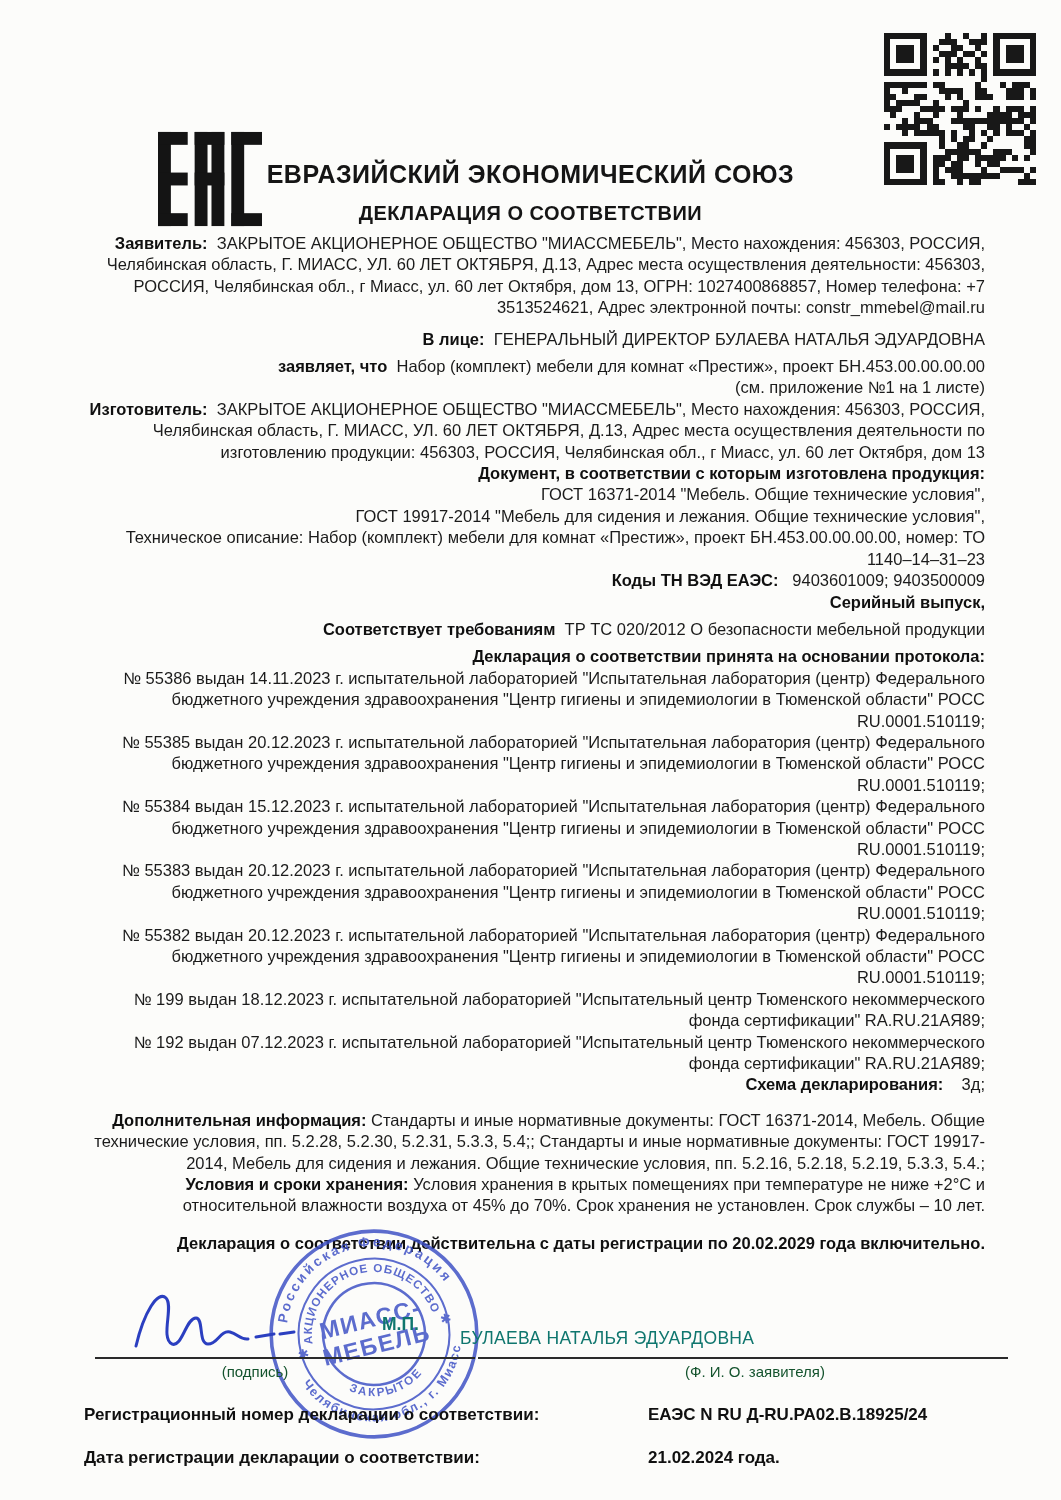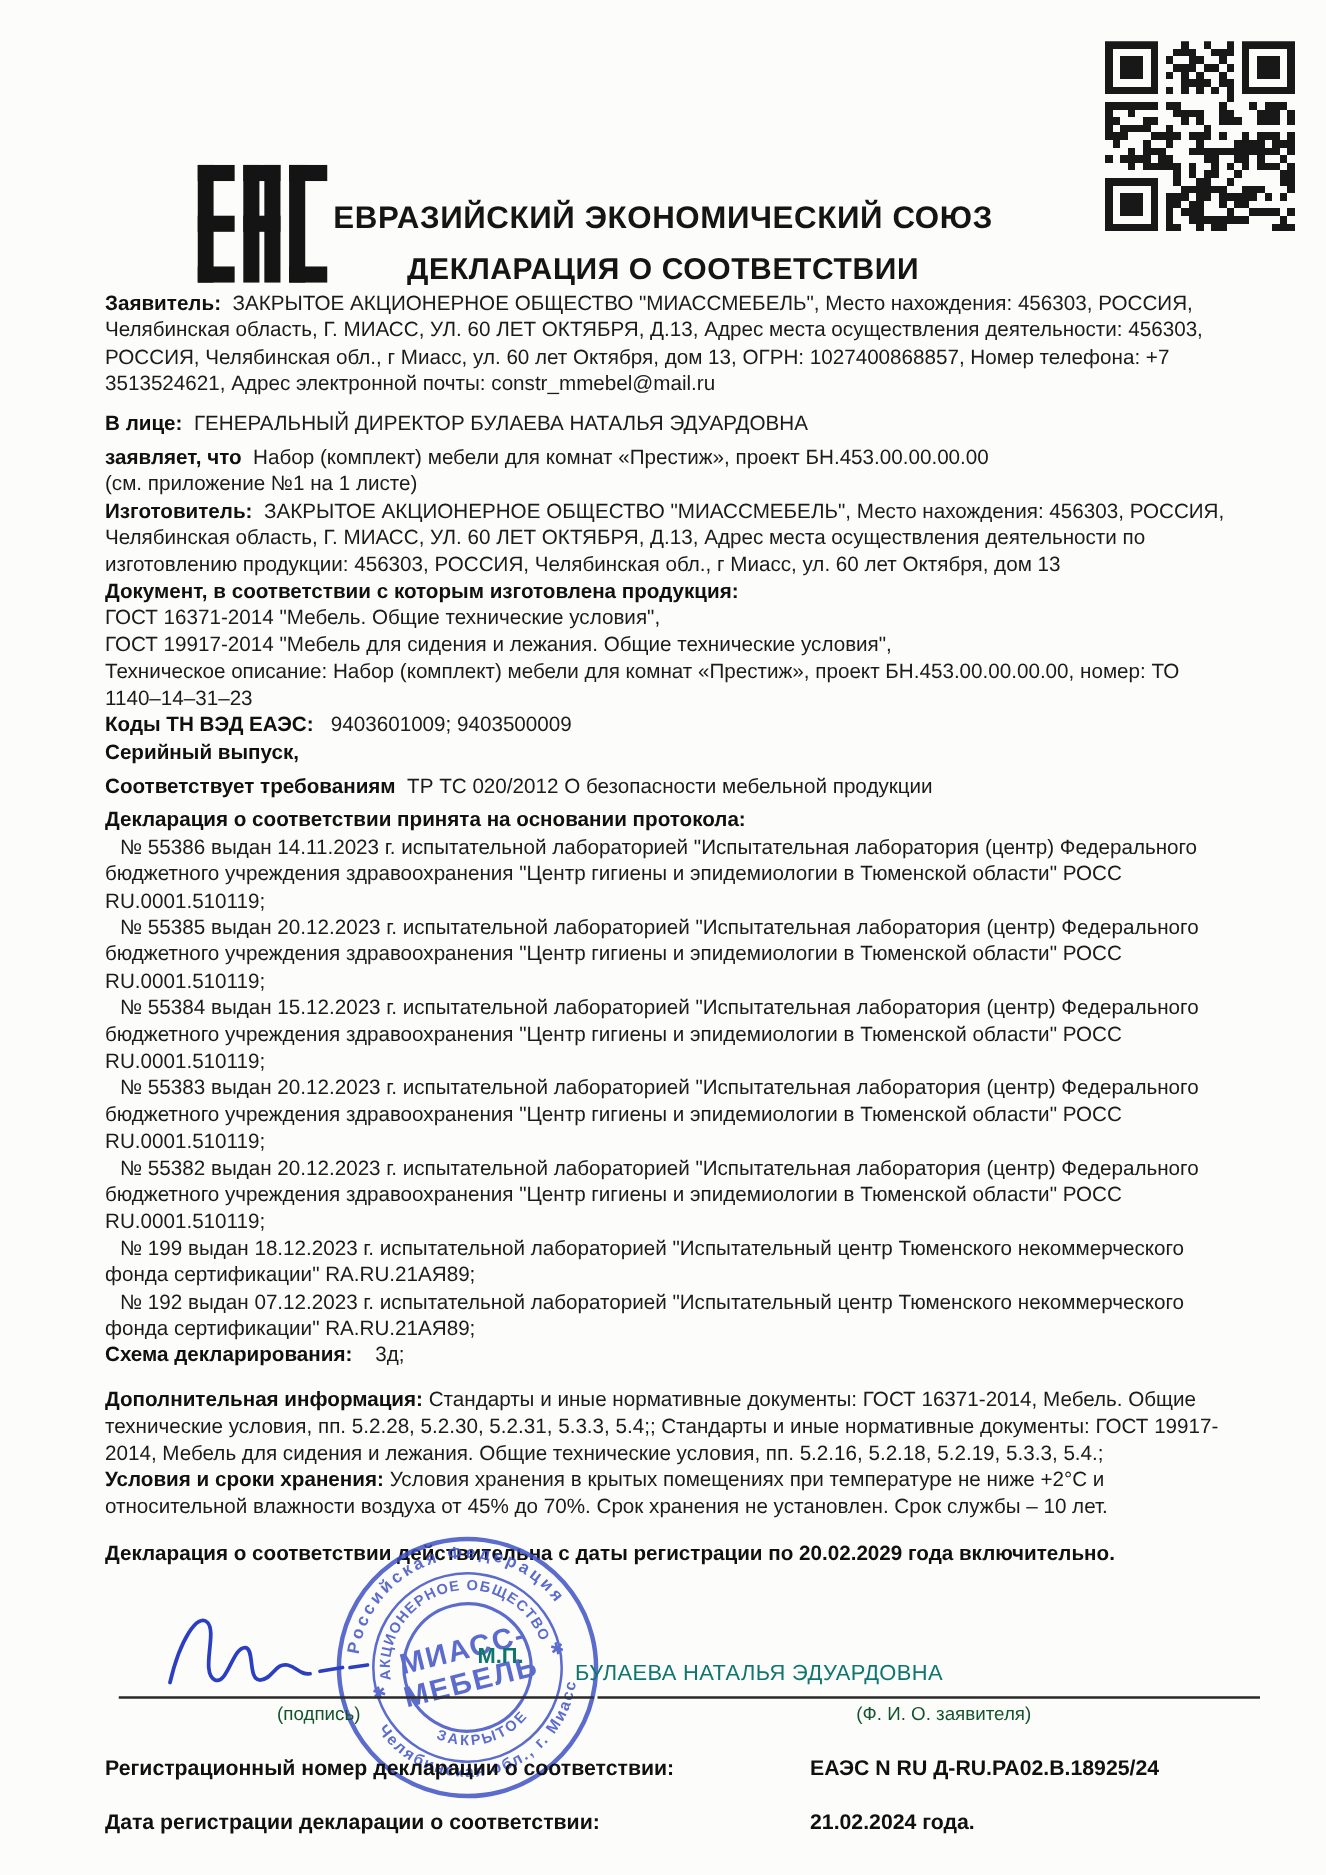"ДЕКЛАРАЦИЯ О СООТВЕТСТВИИ" .title2 { font-size: 24px -> 20px }
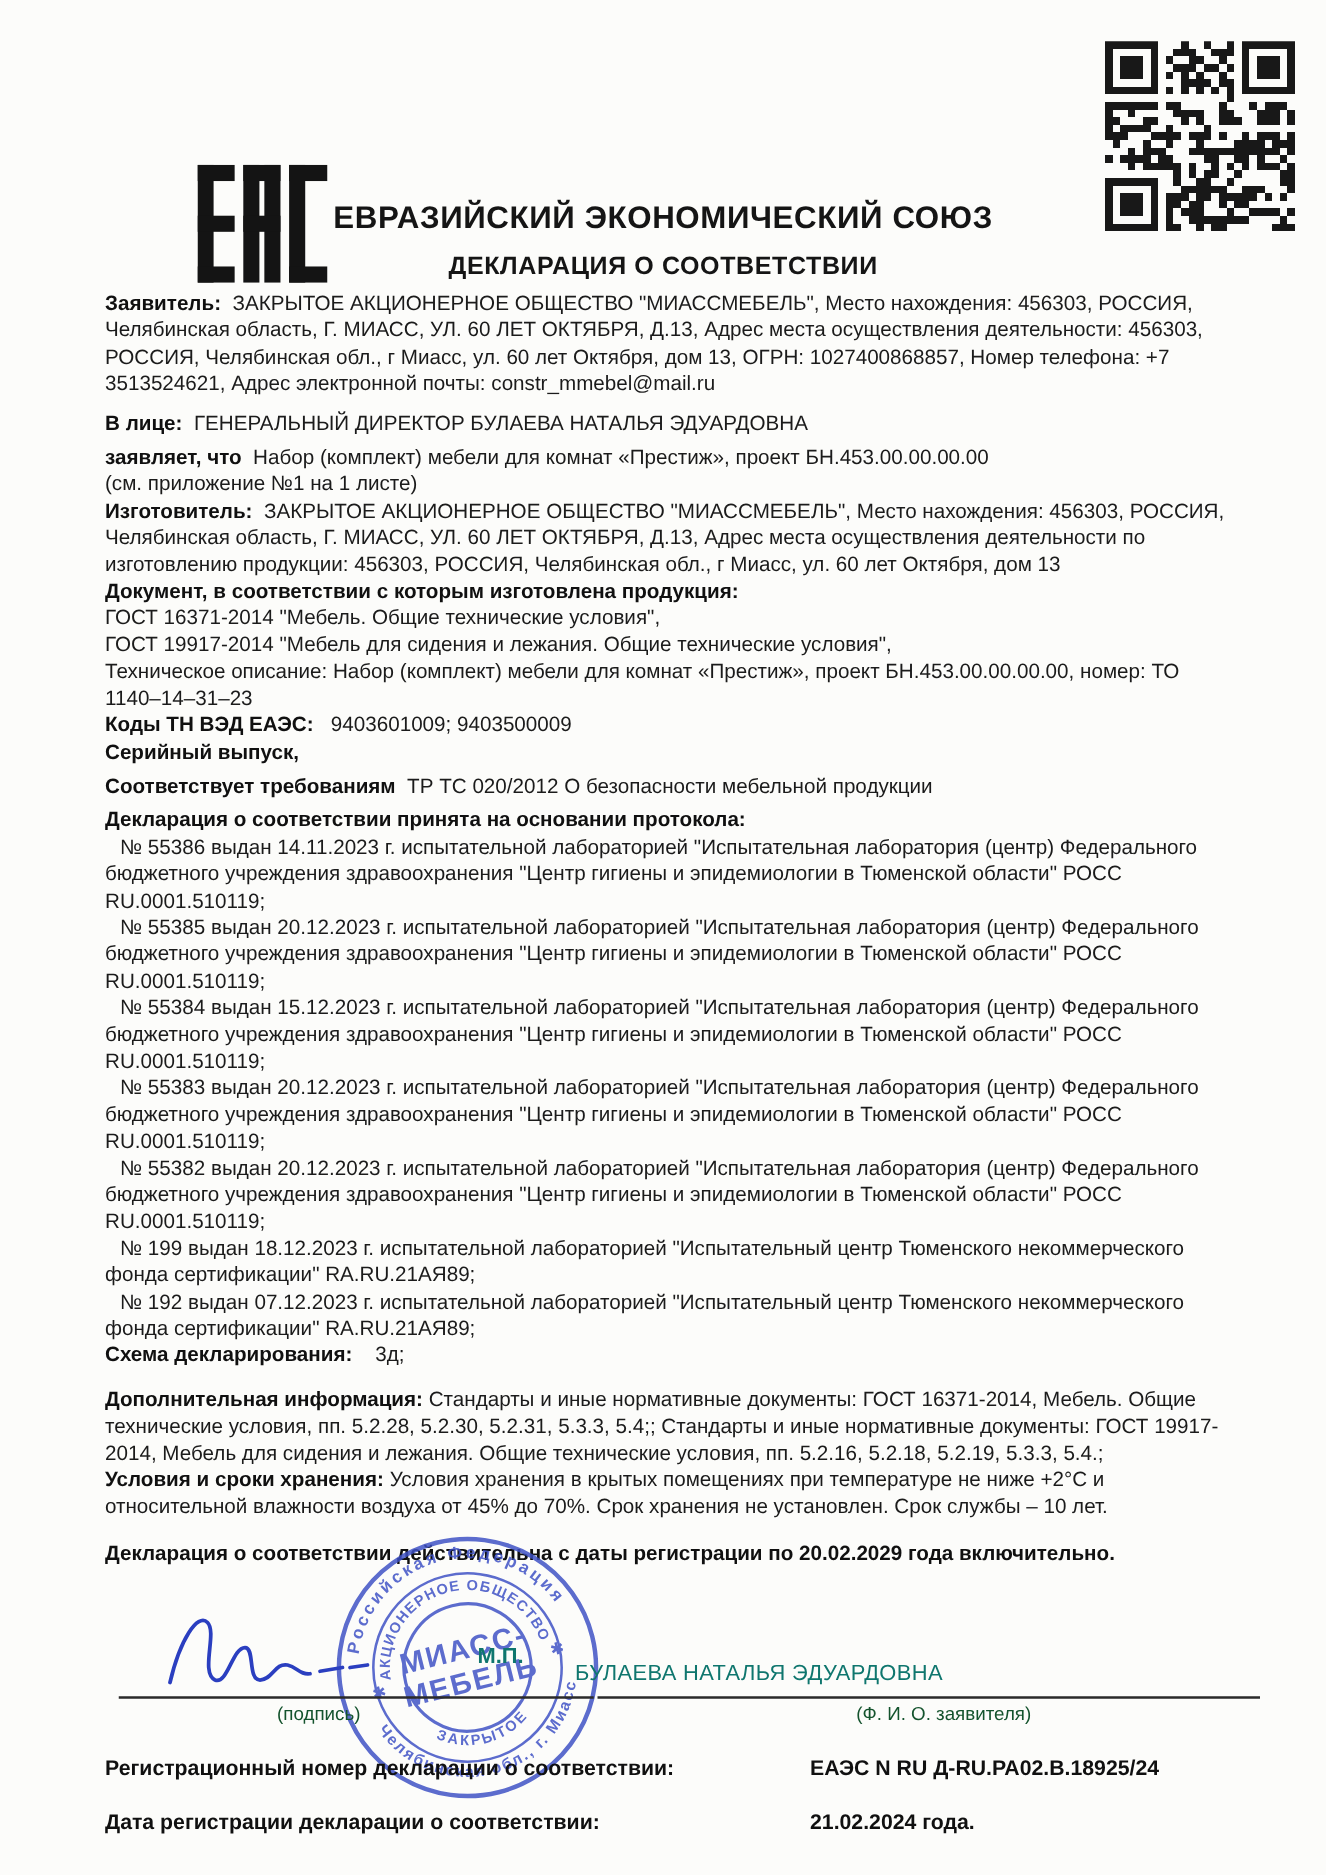"Заявитель: ЗАКРЫТОЕ АКЦИОНЕРНОЕ ОБЩЕСТВО" .content p { text-align: none -> right }
